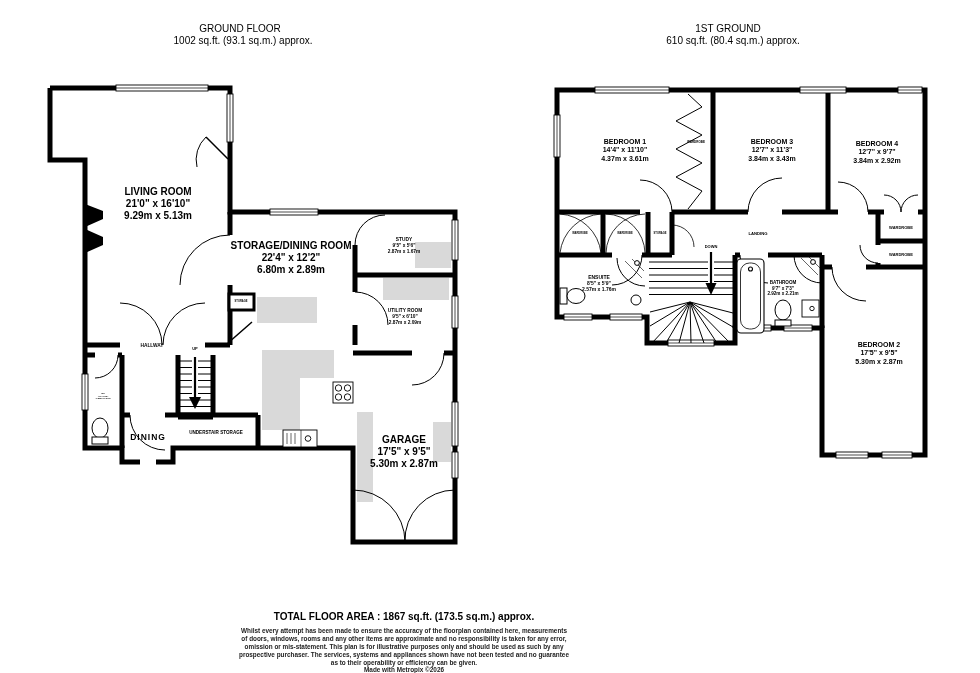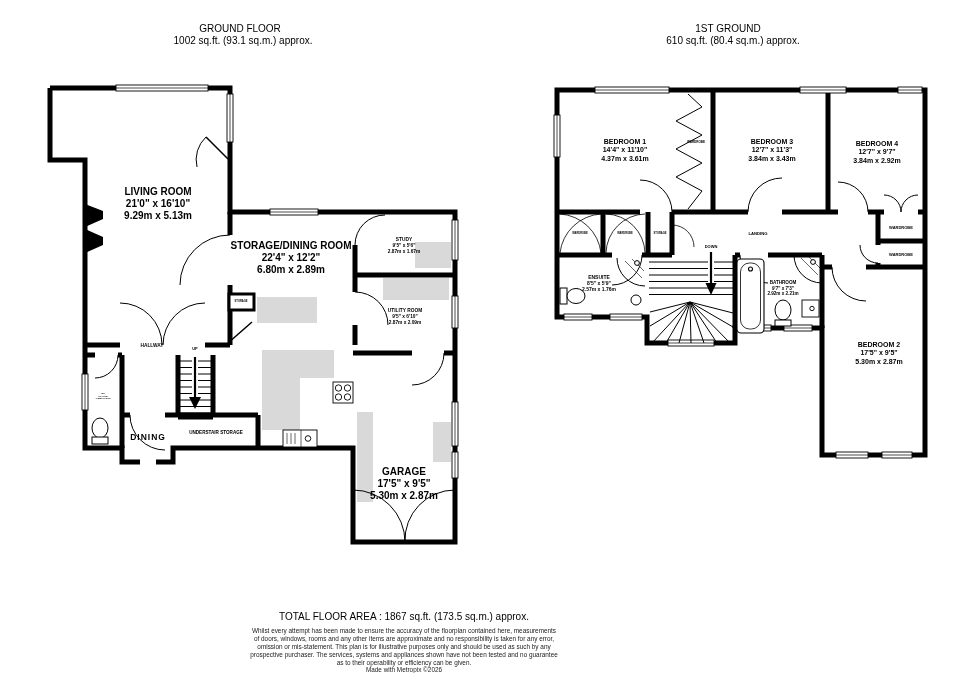"GARAGE" div.lbl { margin-top: 32px -> none }
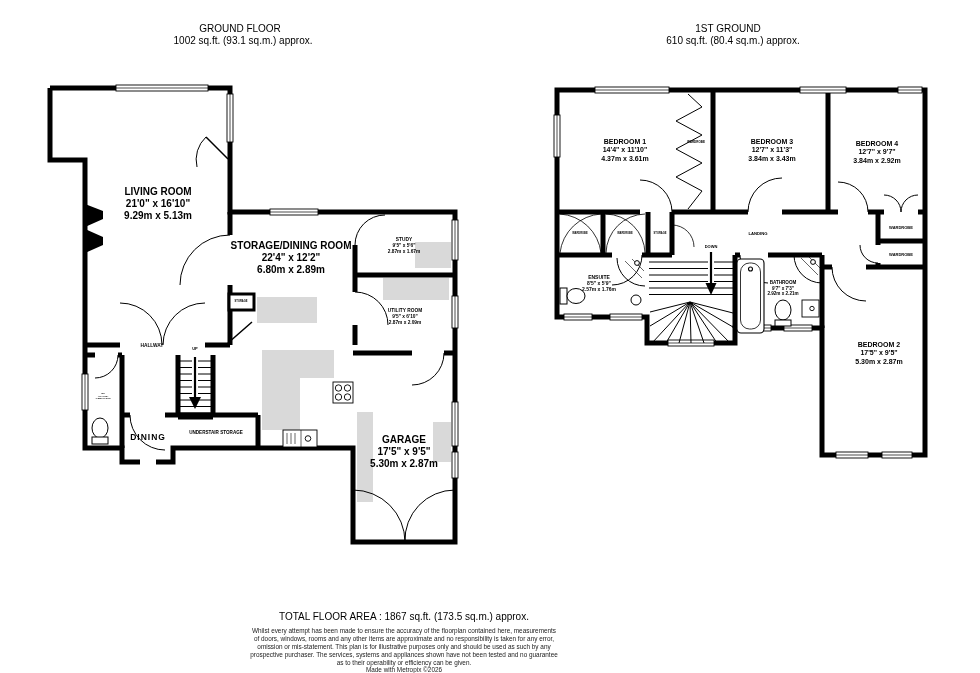"TOTAL FLOOR AREA : 1867" .footline { font-weight: normal -> bold }
